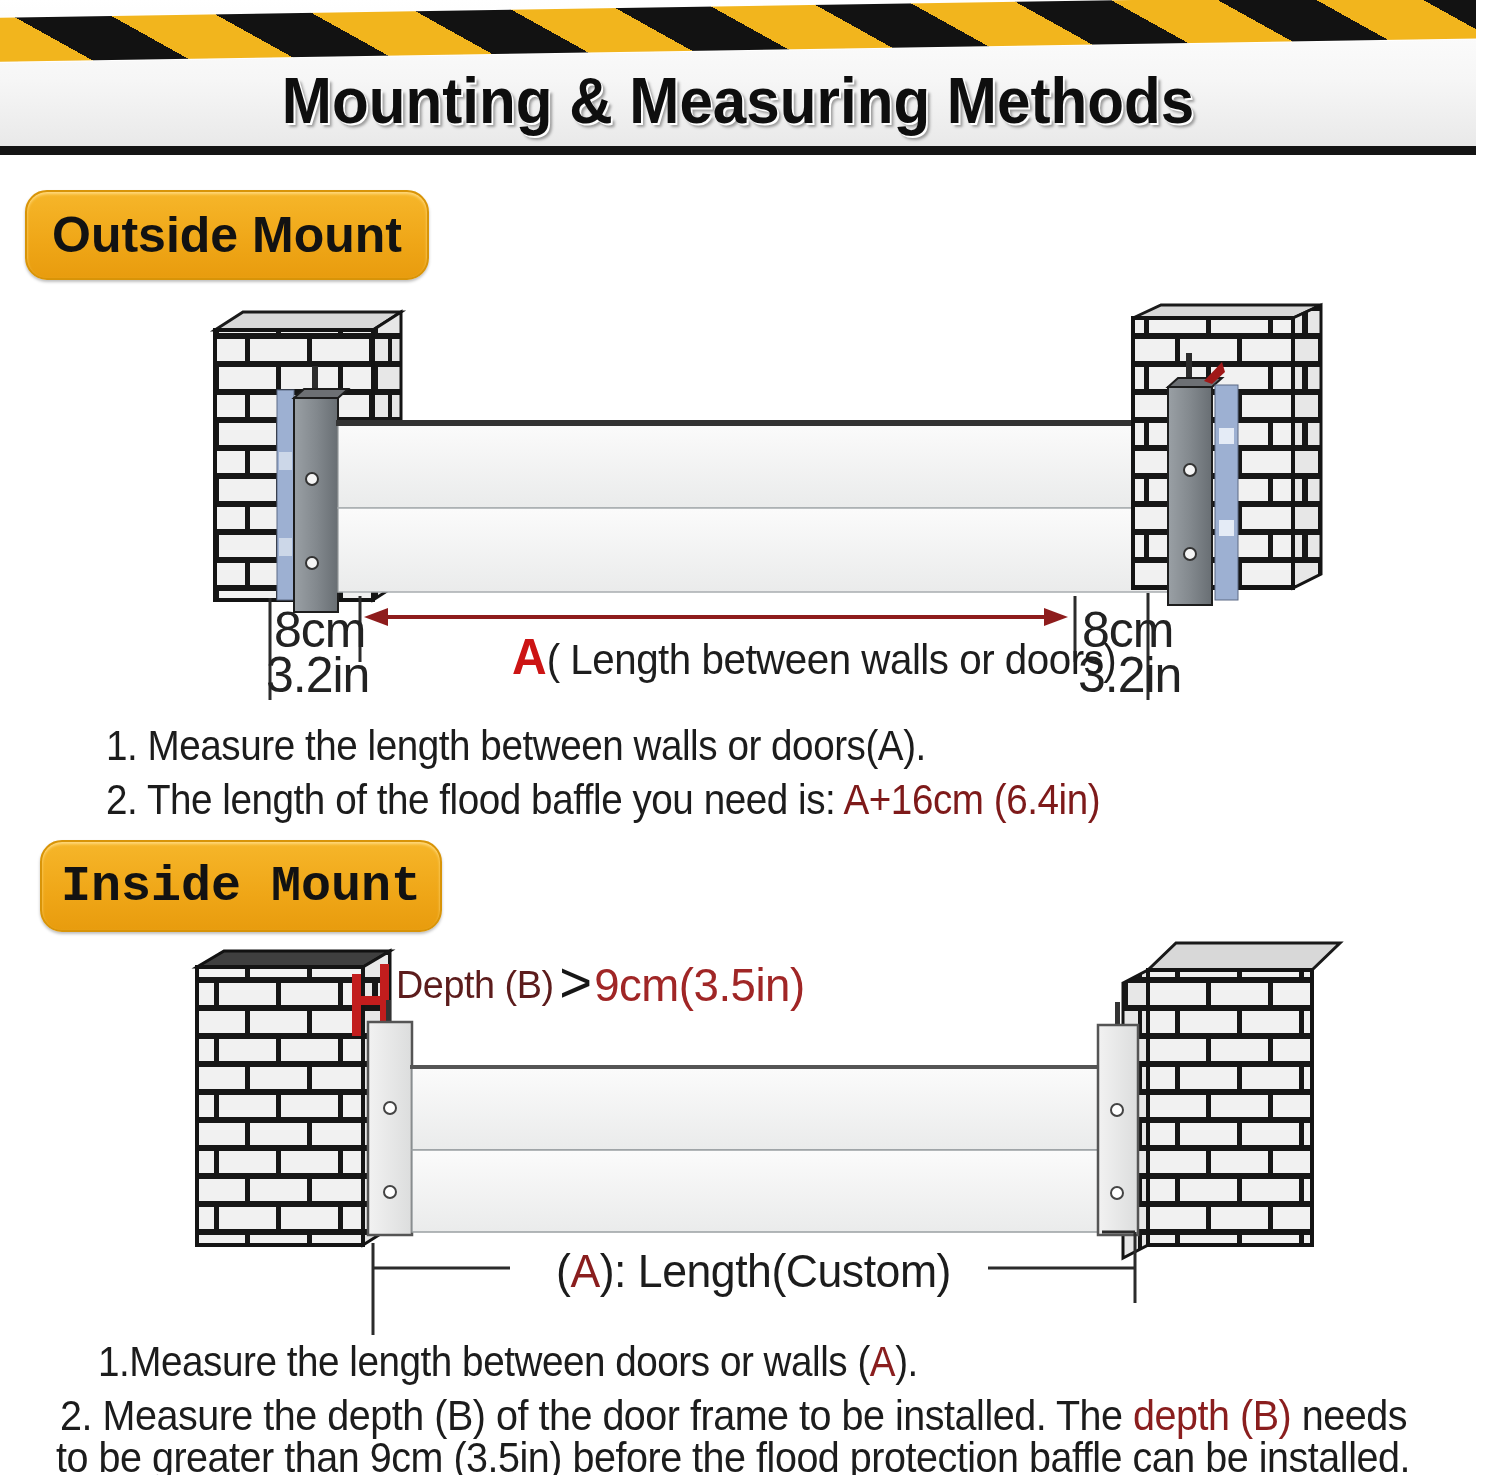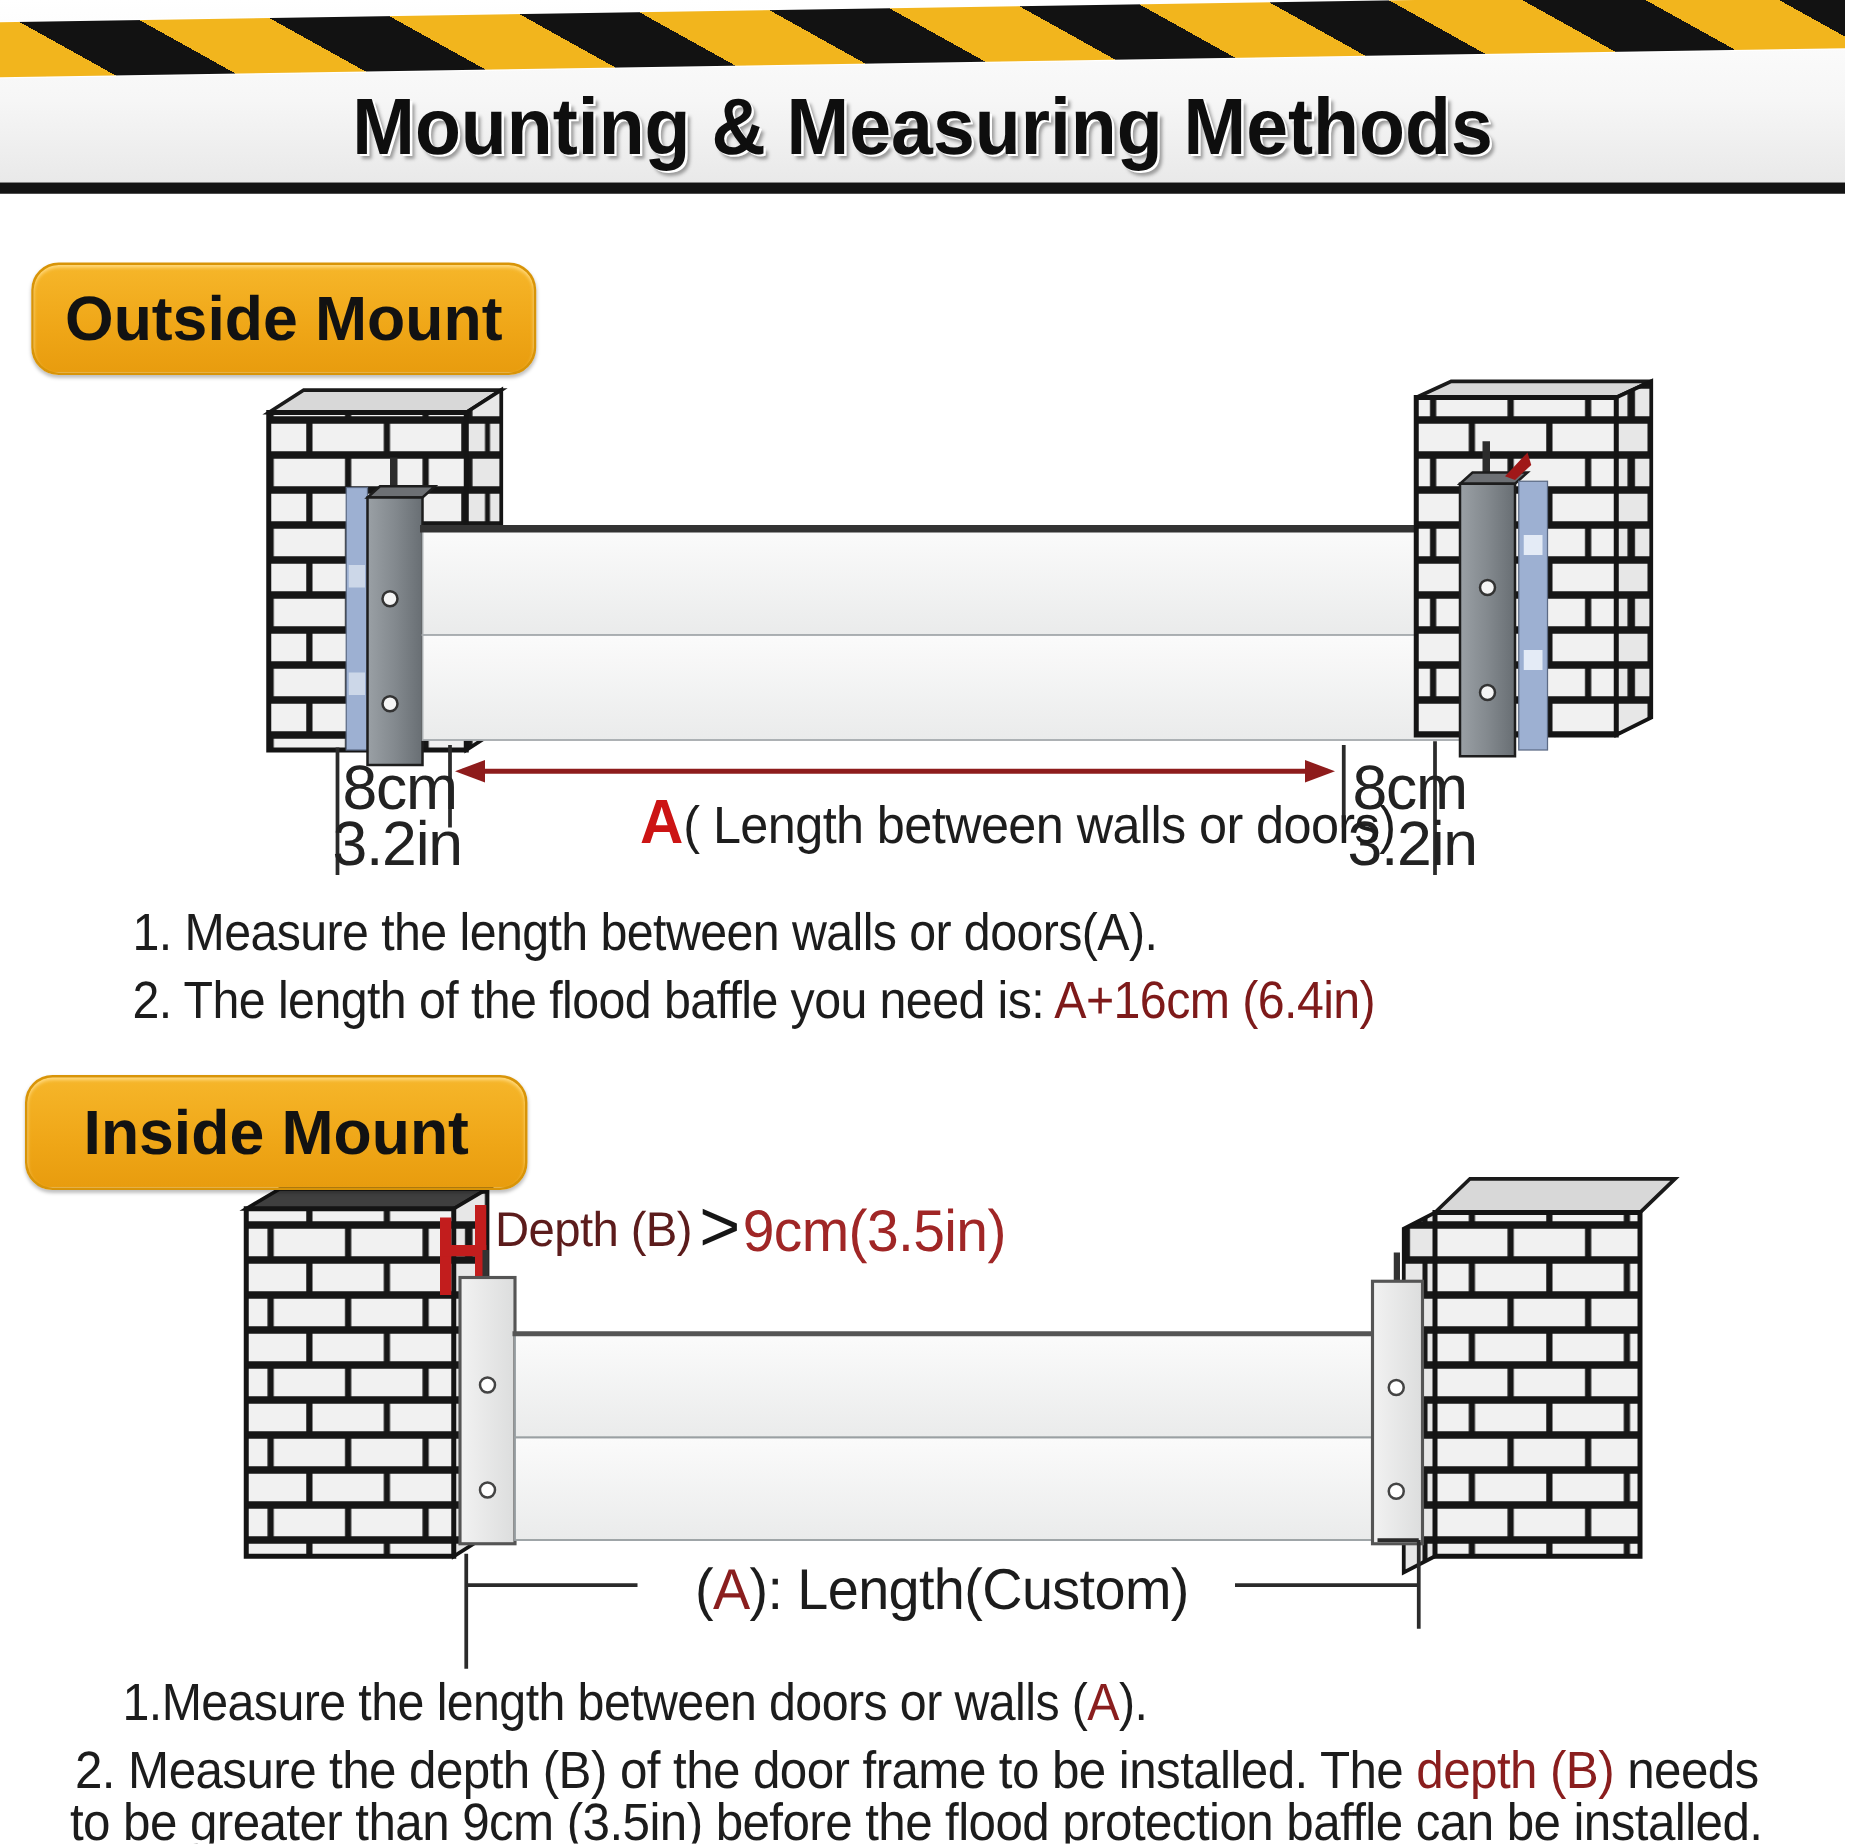"Outside Mount" .badge { margin-top: 20px -> none }
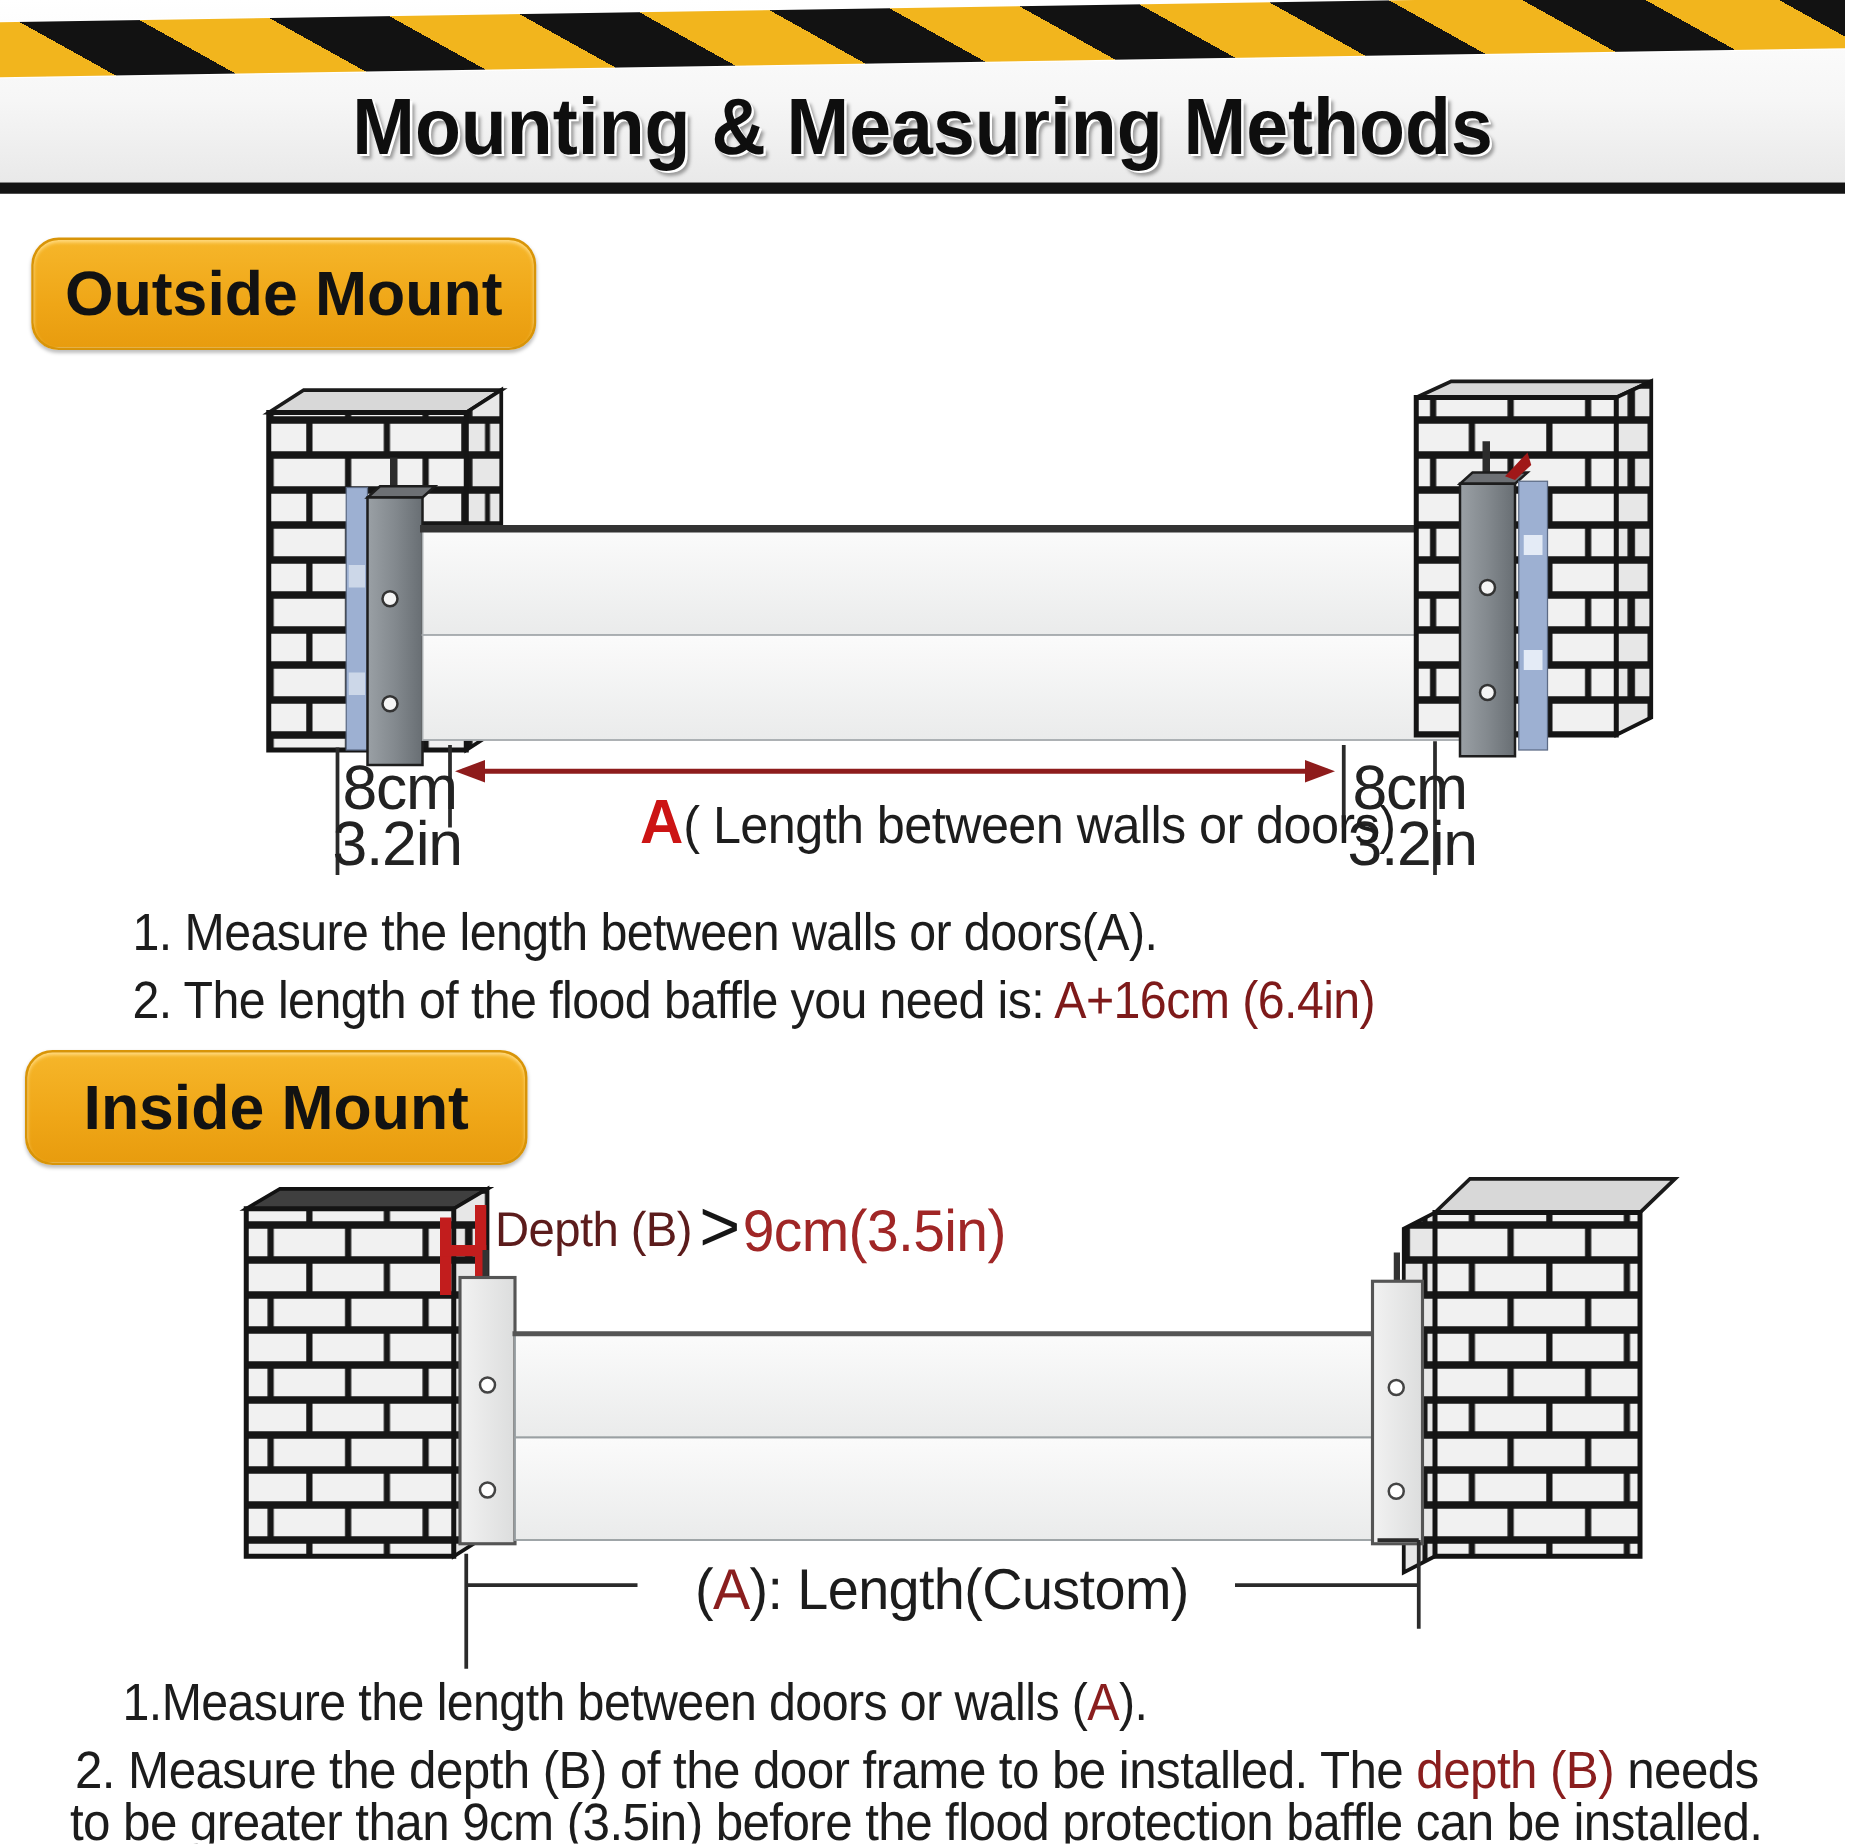"Inside Mount" .badge-inside { font-family: none -> Liberation Mono, monospace; left: 20px -> 40px }
